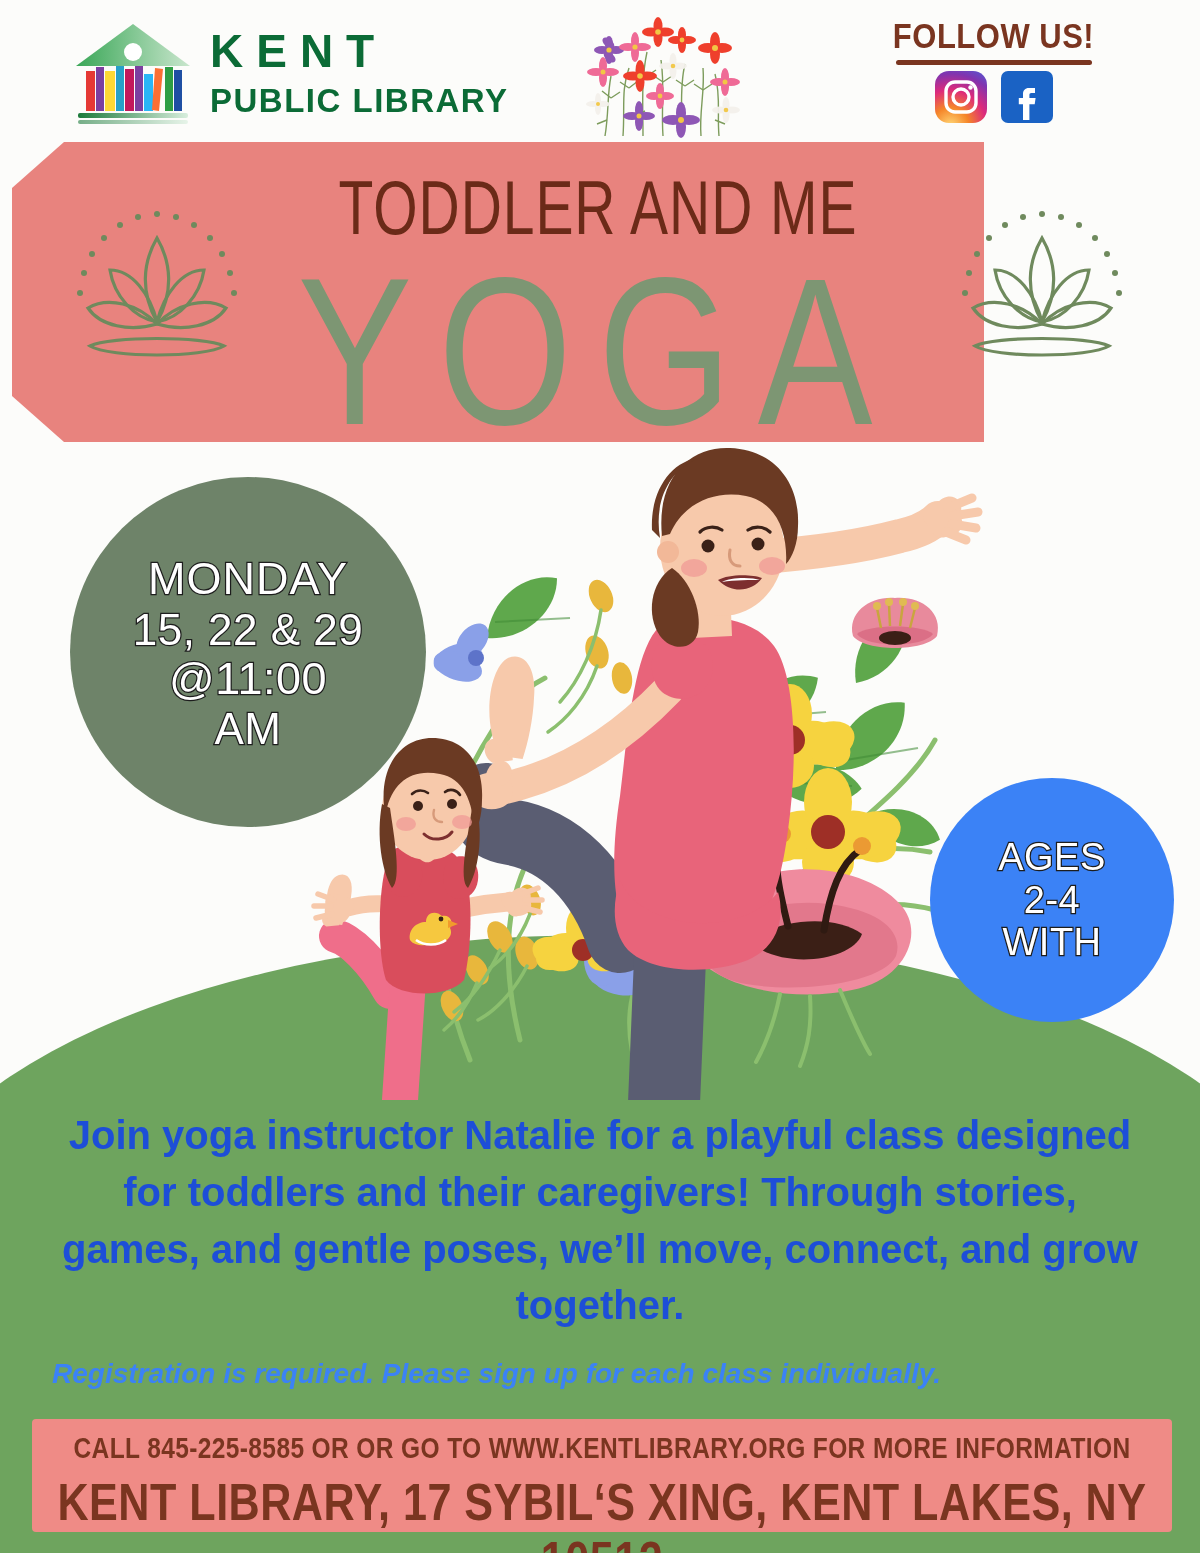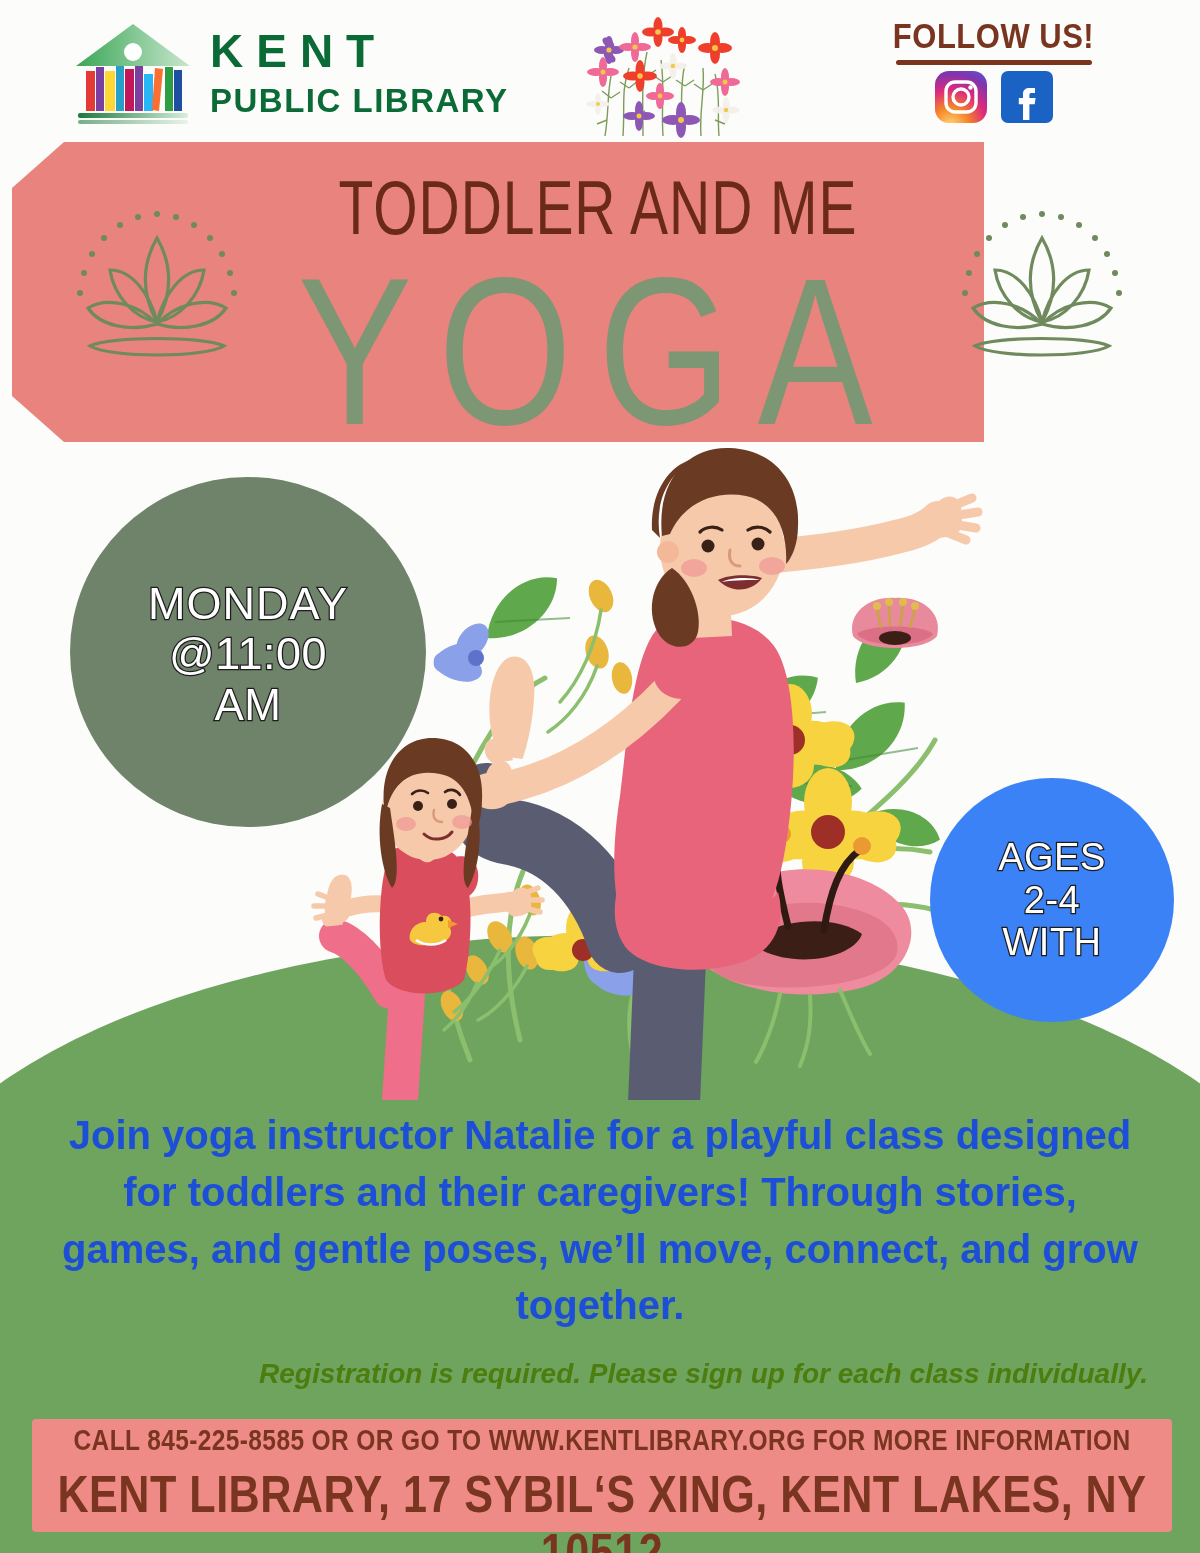"15, 22 & 29" div.badge-line { html: none -> <div>15, 22 &amp; 29</div> }
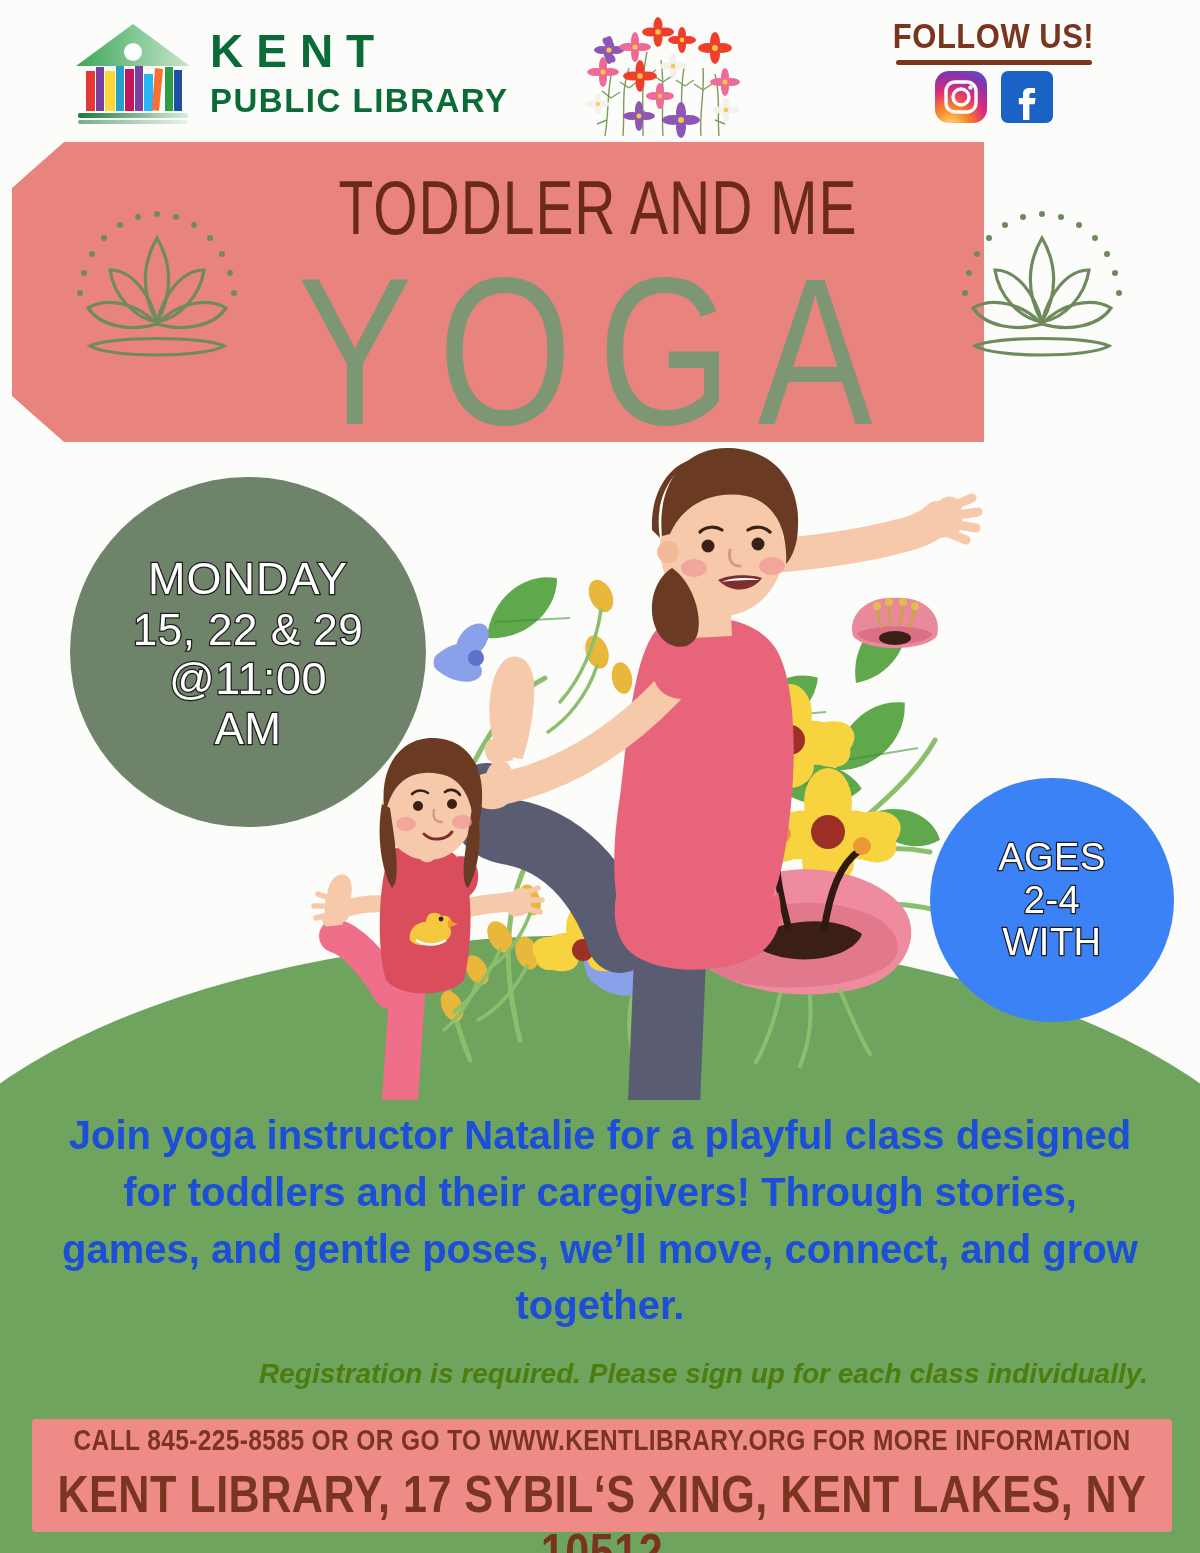"Registration is required. Please sign" #reg-note { color: #4d7c0f -> #3b82f6; text-align: right -> left }
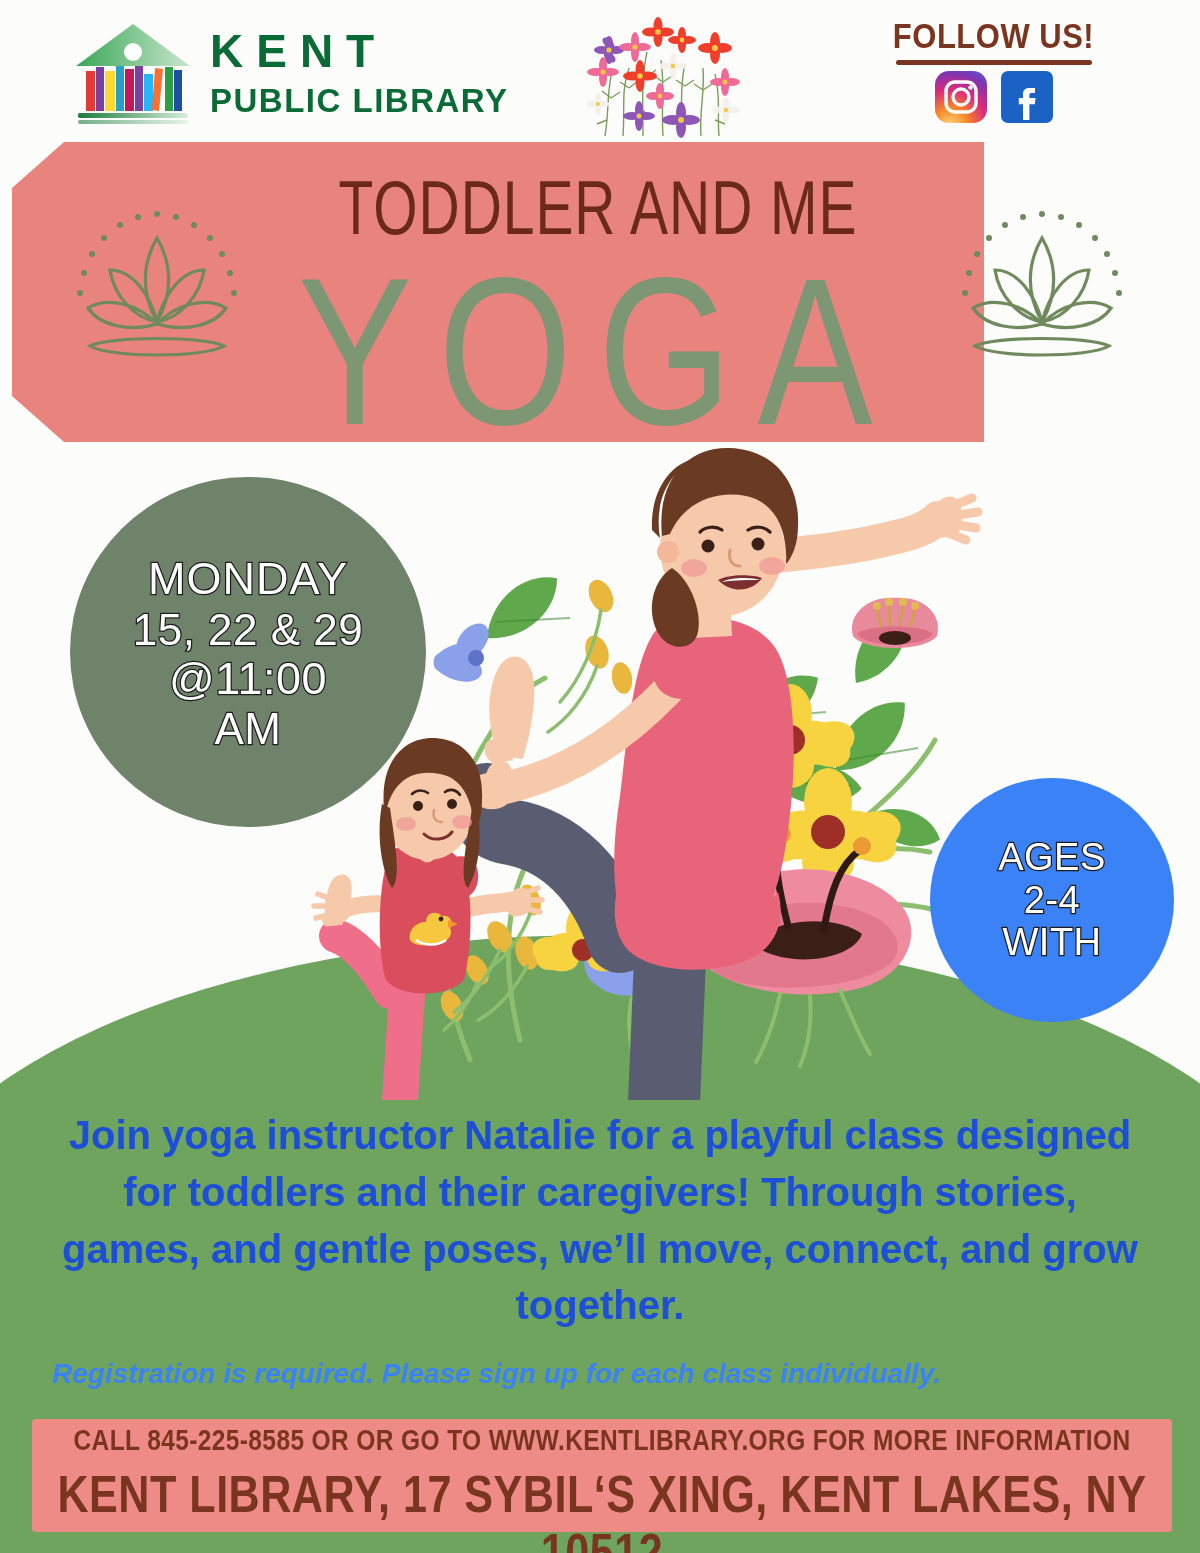"CALL 845-225-8585 OR OR GO" #contact-bar { padding-top: 4px -> 12px }
